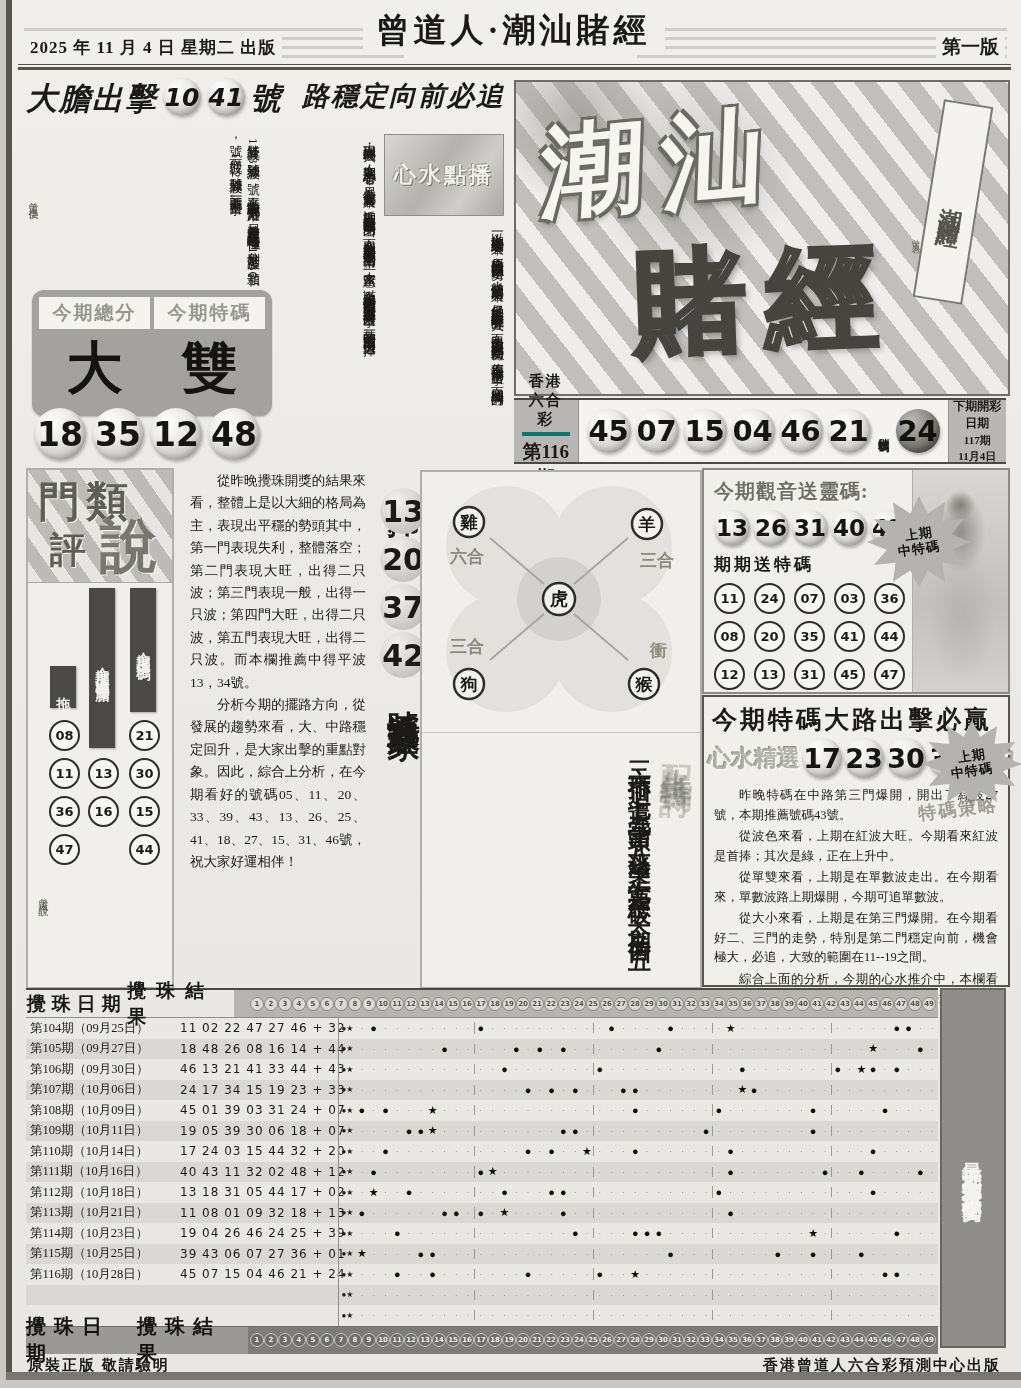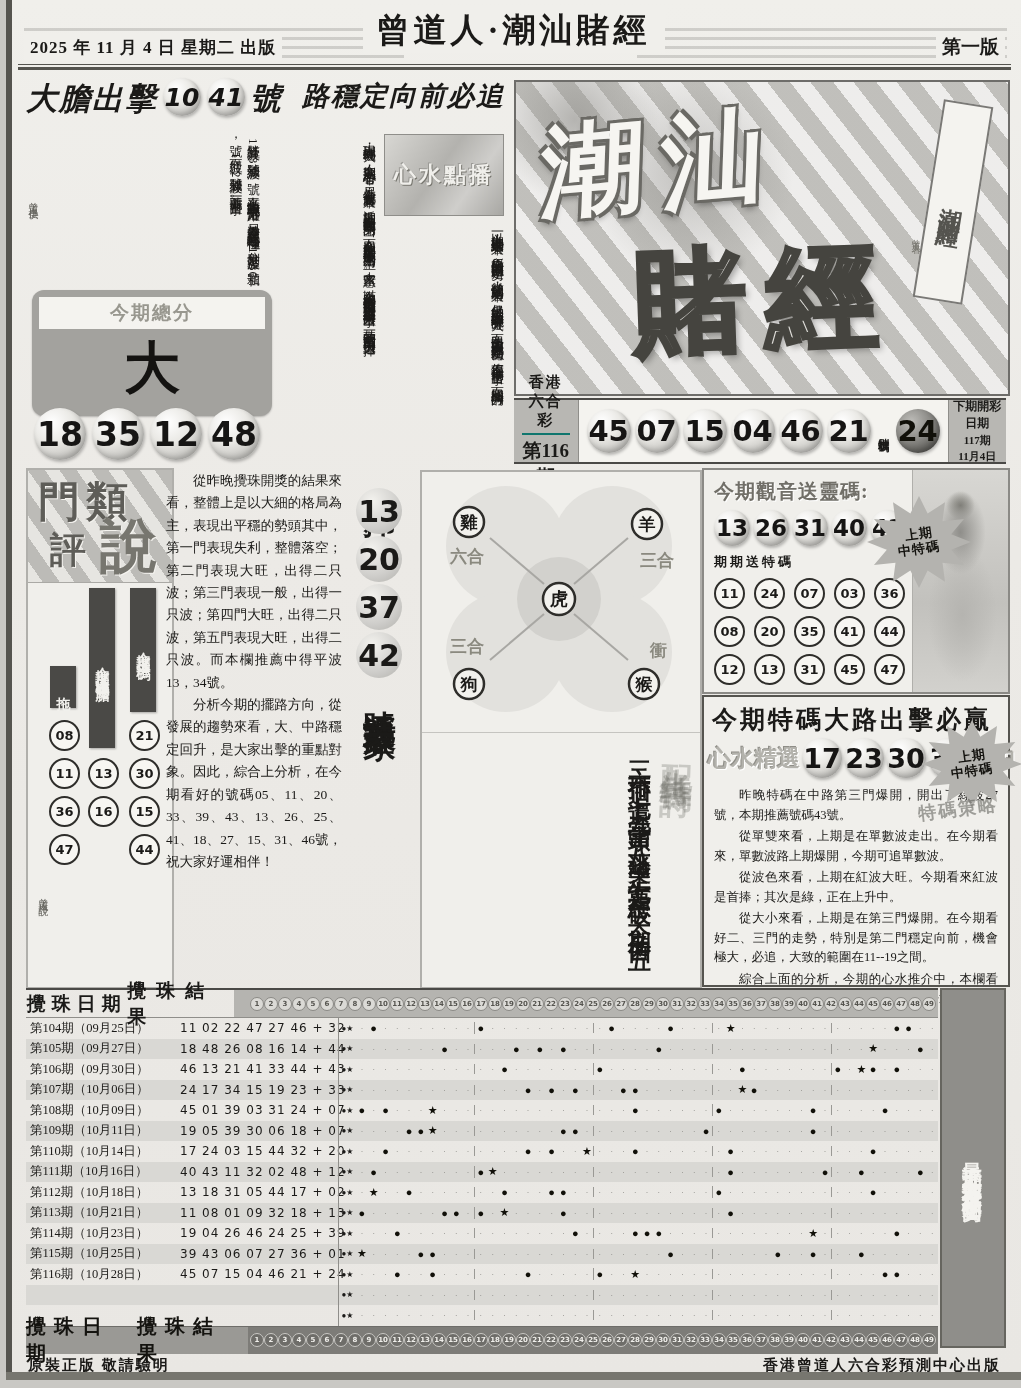"今期特碼" div.sb-cell { html: none -> <div> <div>今期特碼</div> <div>雙</div> </div> }
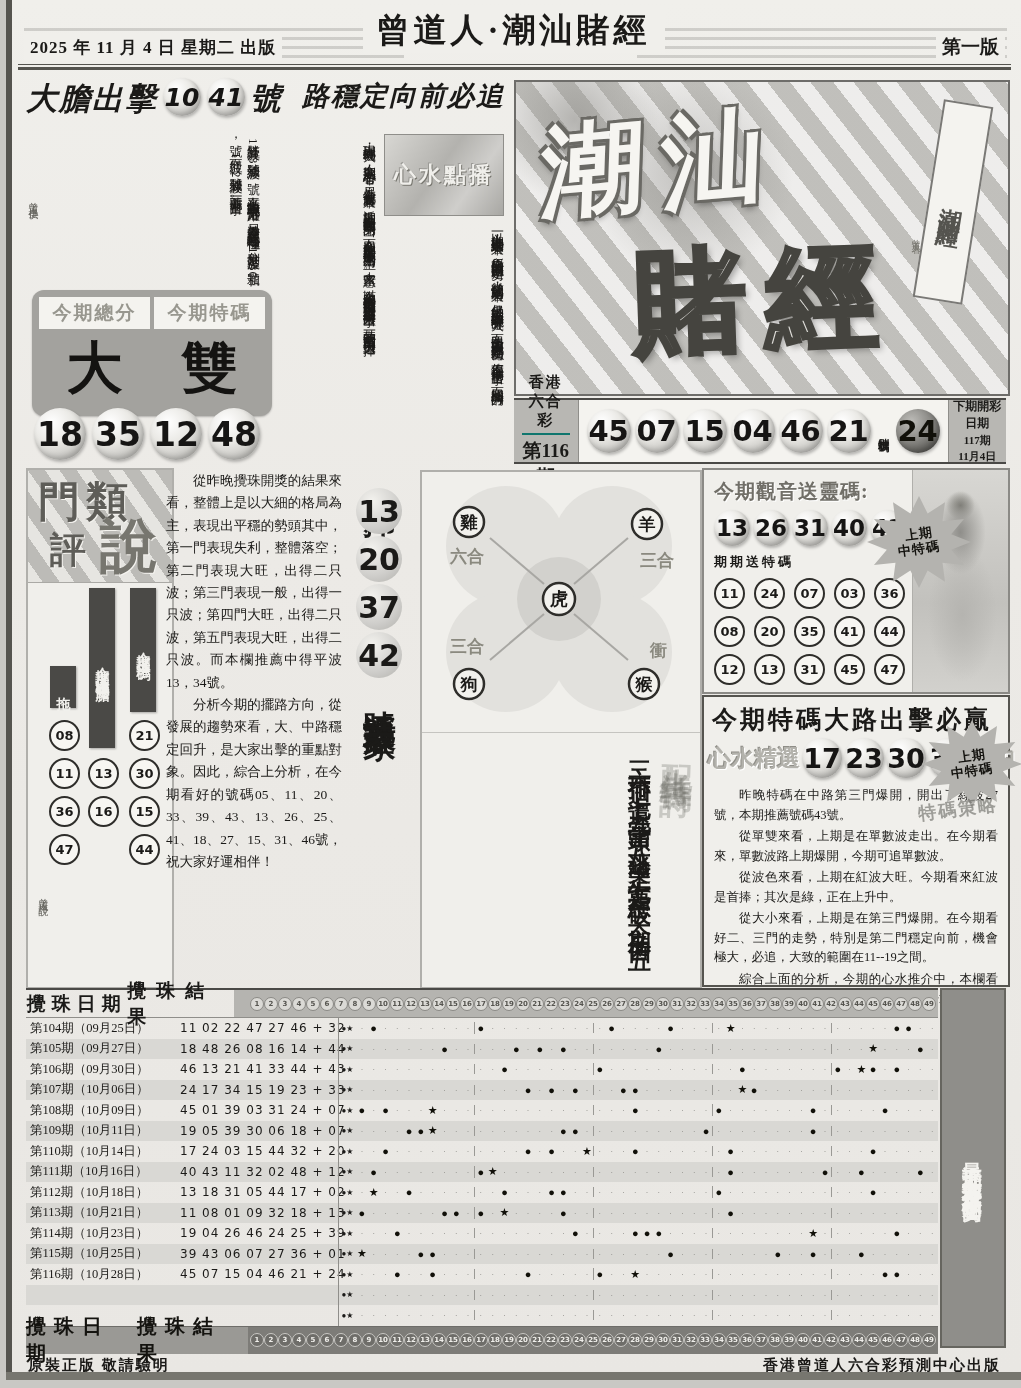"香港六合彩" .rs-org .l1 { border-bottom: 2px solid #0f766e -> 4px solid #0f766e }
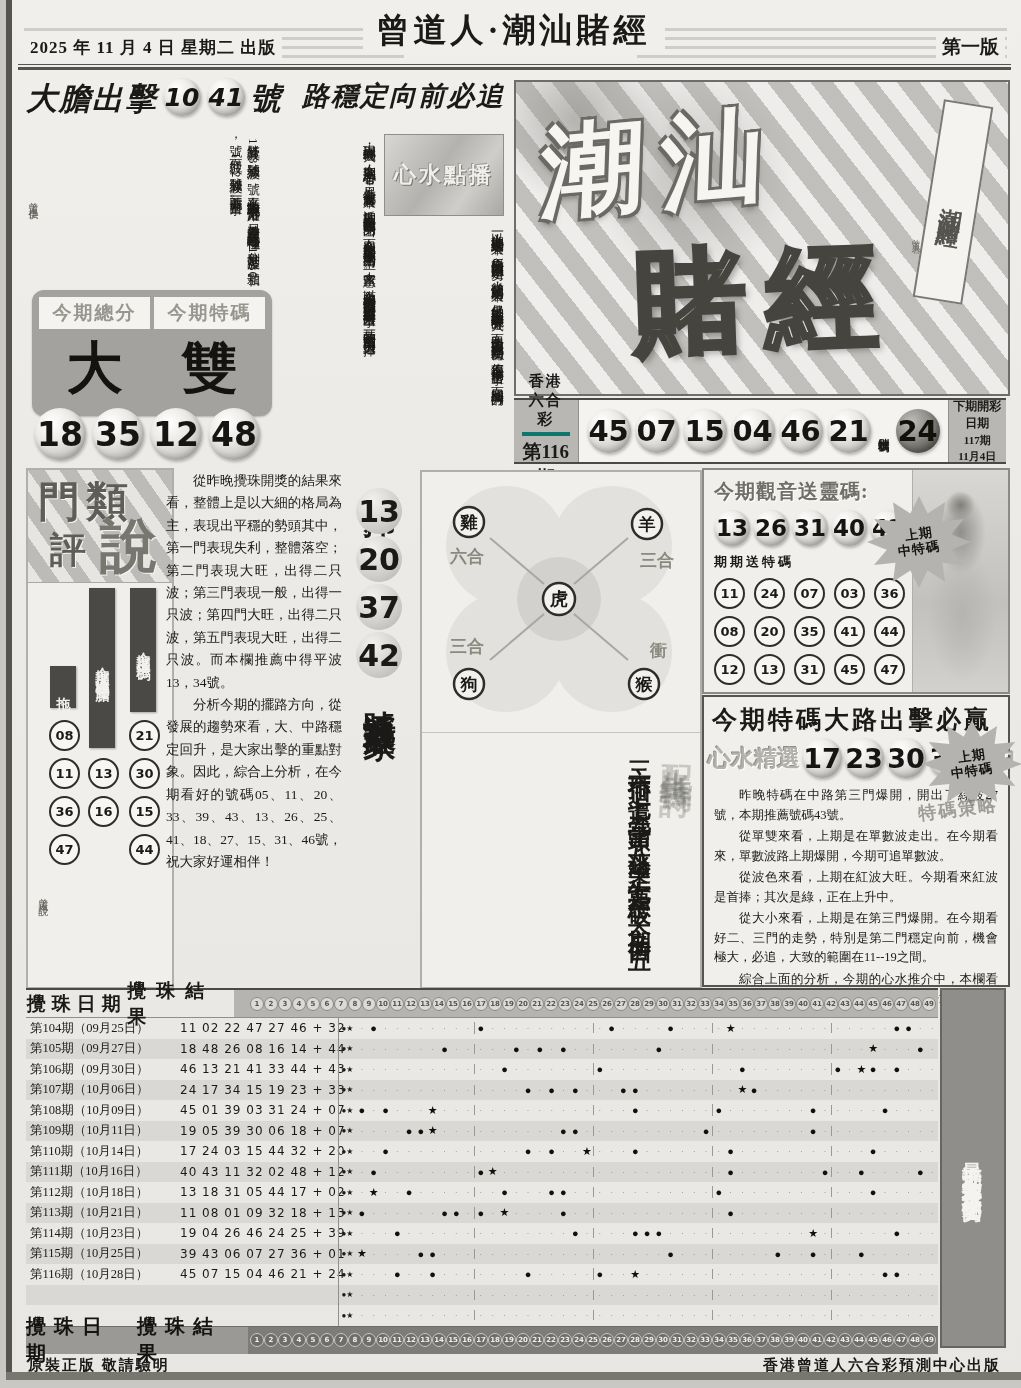"從昨晚攪珠開獎的結果來看，整體上是以大細的格局為主，表現出平穩的勢頭其中，第一門" div.abs { left: 160px -> 184px }
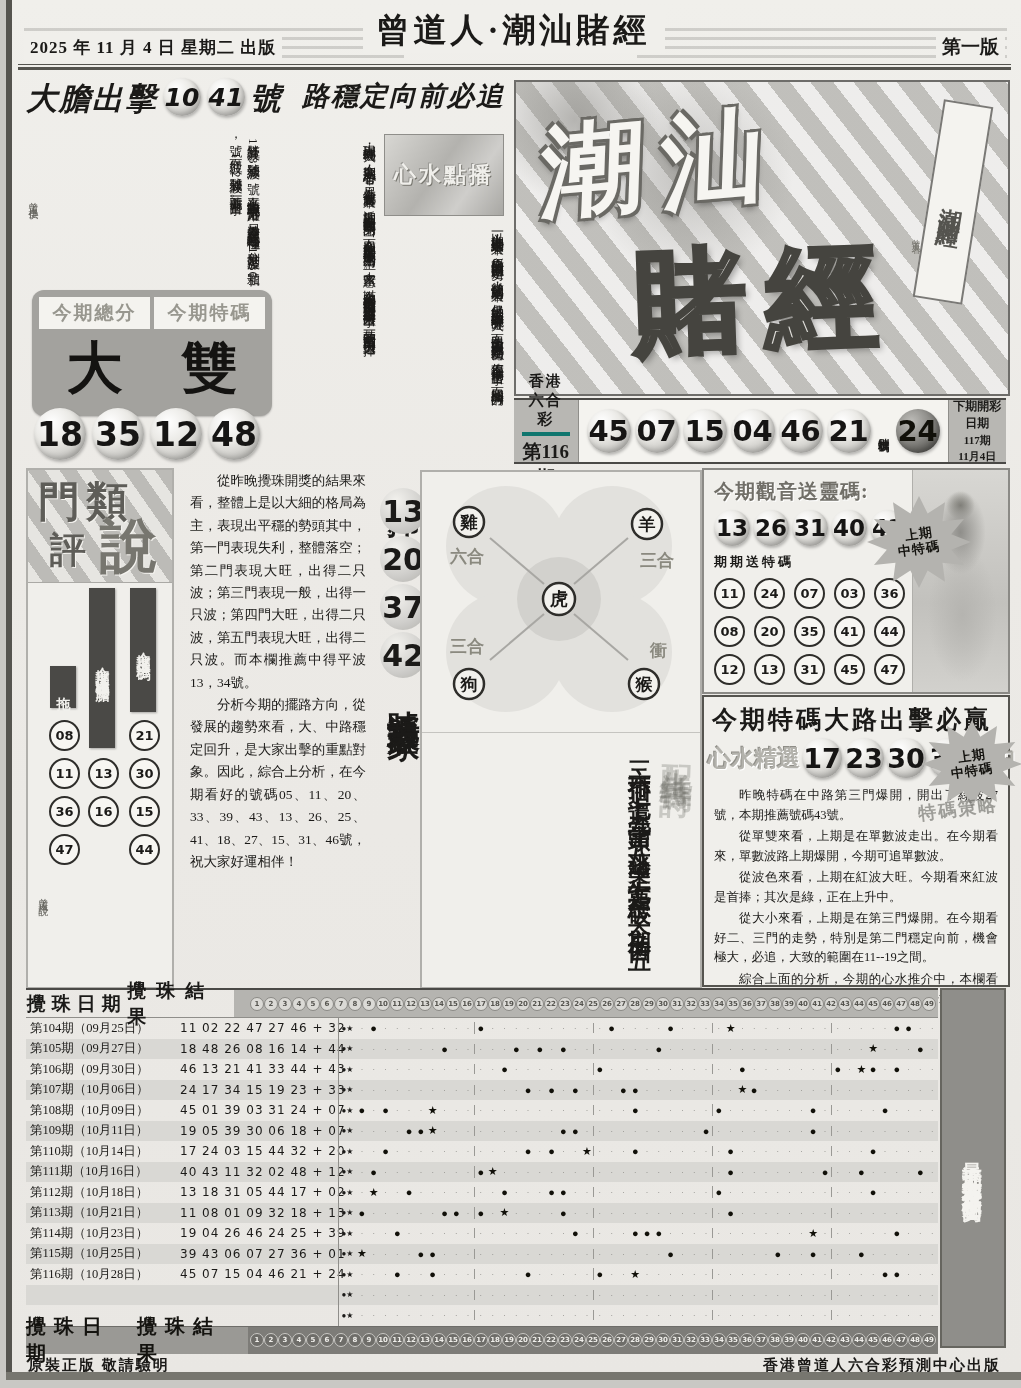"期期送特碼" .gp-sub { font-size: 13px -> 17px }
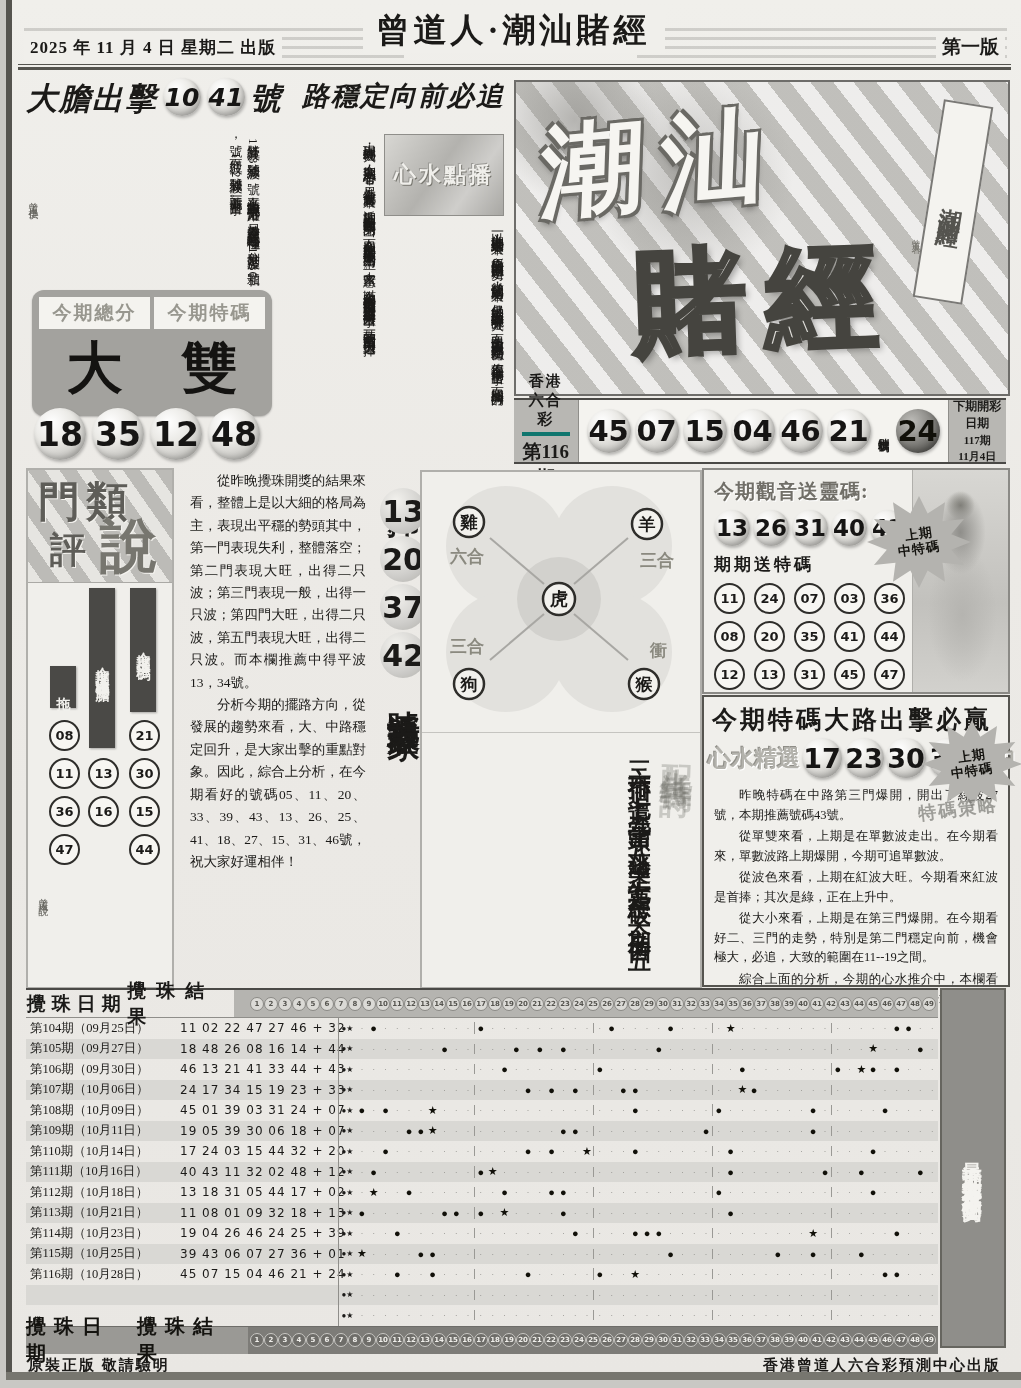"從單雙來看，上期是在單數波走出。在今期看來，單數波路上期爆開，今期可追單數波。" p.sp-para { order: before "從波色來看，上期在紅波大旺。今期看來紅波是首捧；其次是綠，正在上升中。" -> after "從波色來看，上期在紅波大旺。今期看來紅波是首捧；其次是綠，正在上升中。" }
